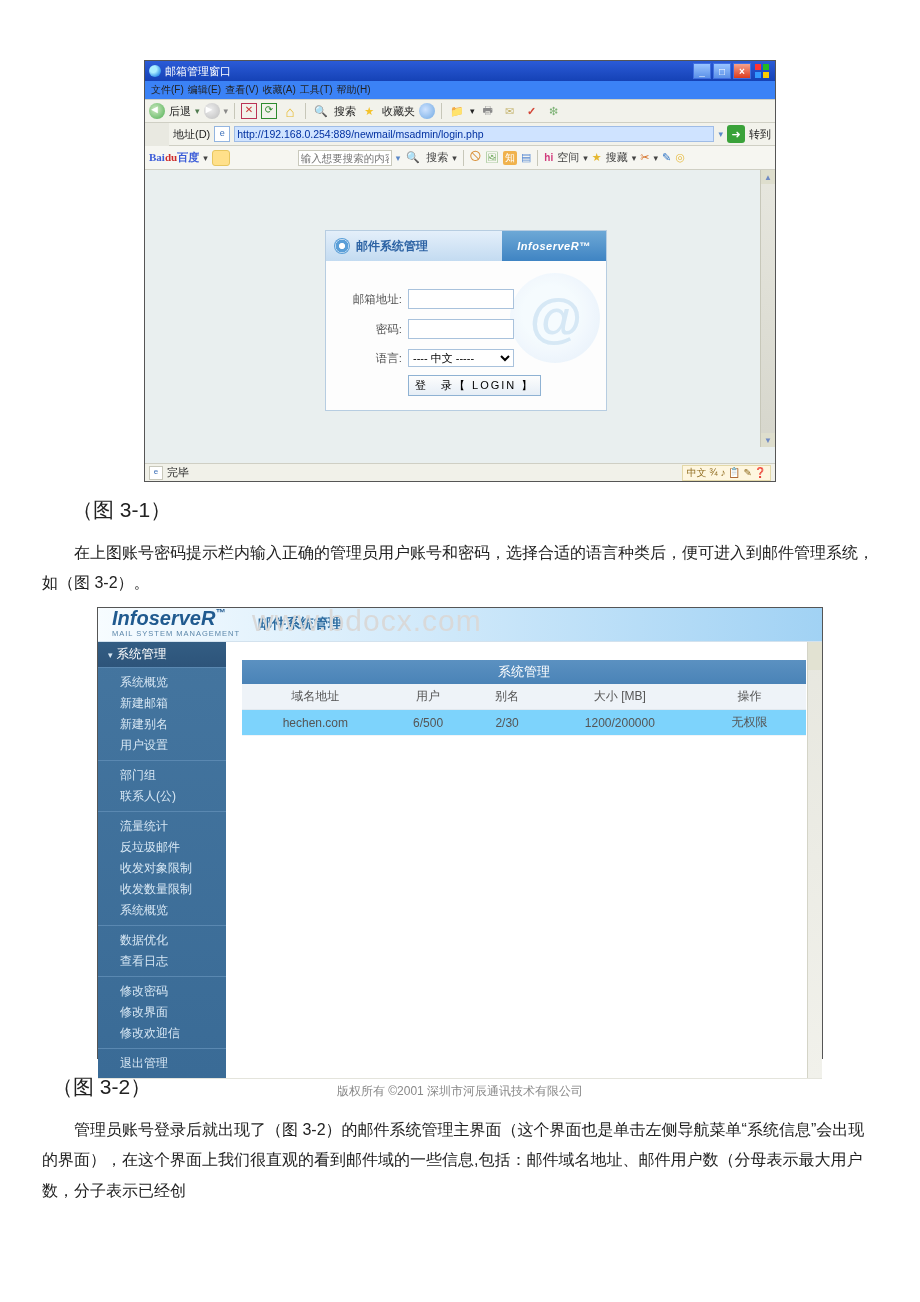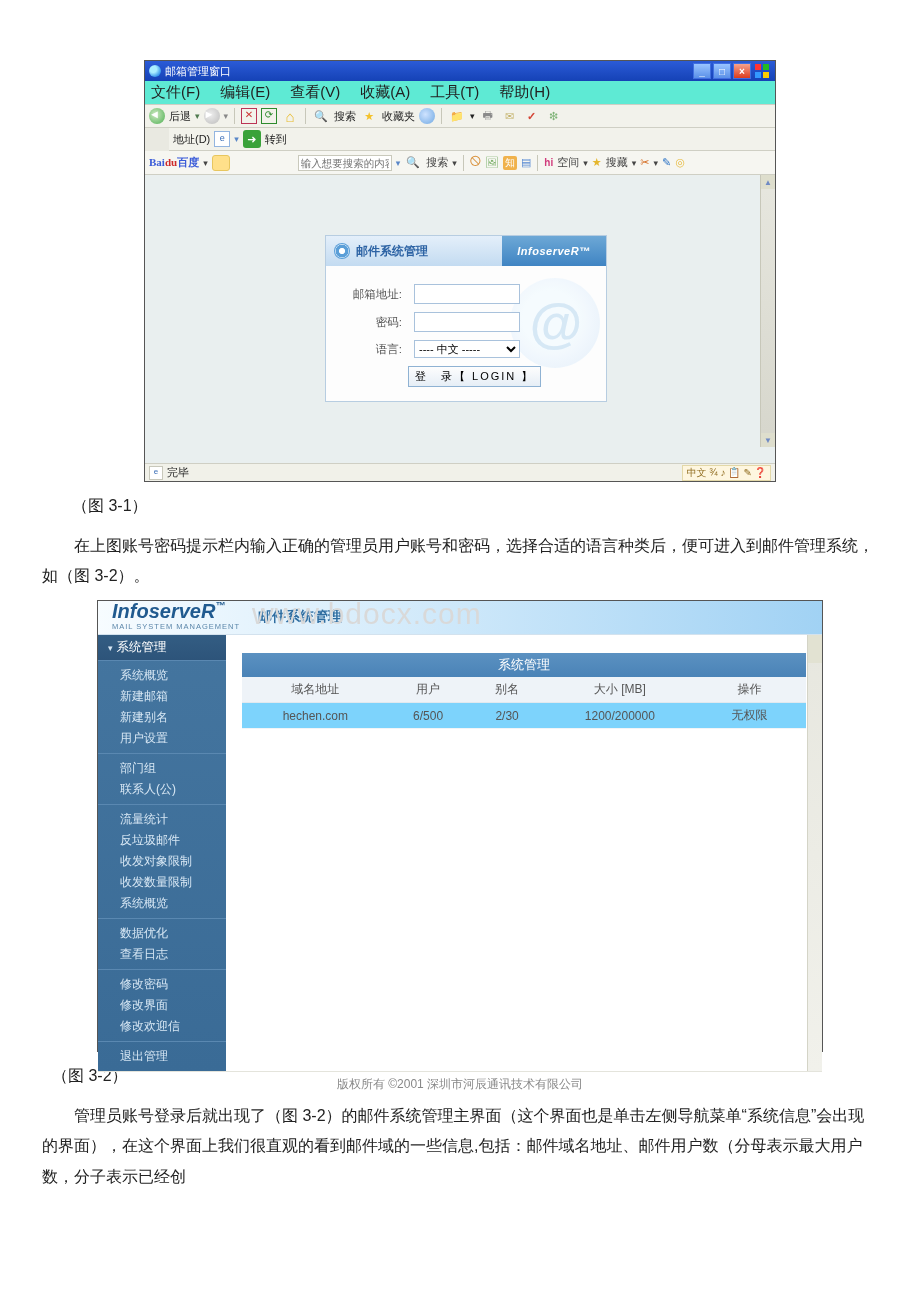"文件(F)" .ie-menubar { background: #5eead4 -> #3b82f6; font-size: 15px -> 10px; gap: 16px -> 0 }
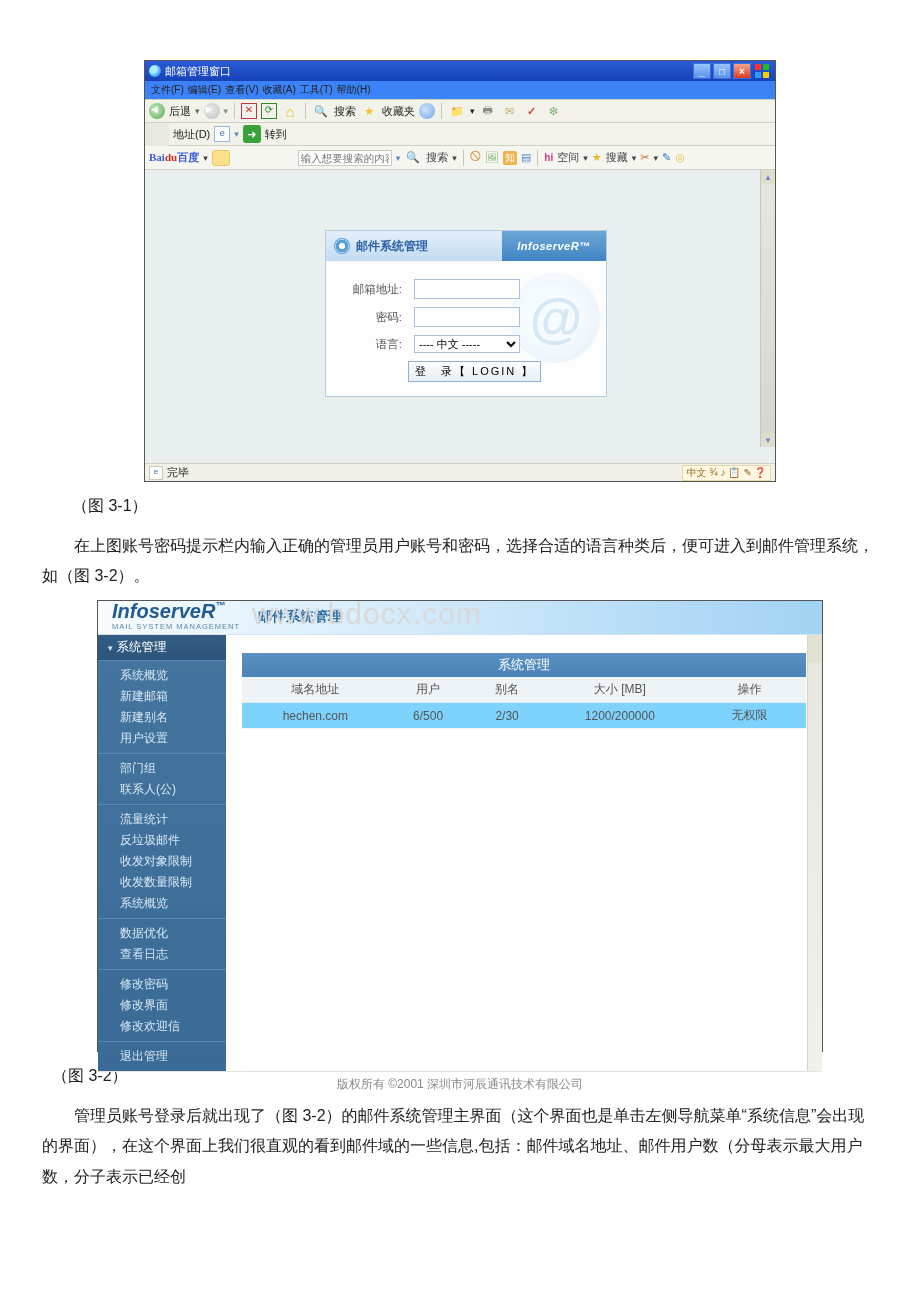"http://192.168.0.254:889/newmail/msadmin" input { html: none -> <input> }
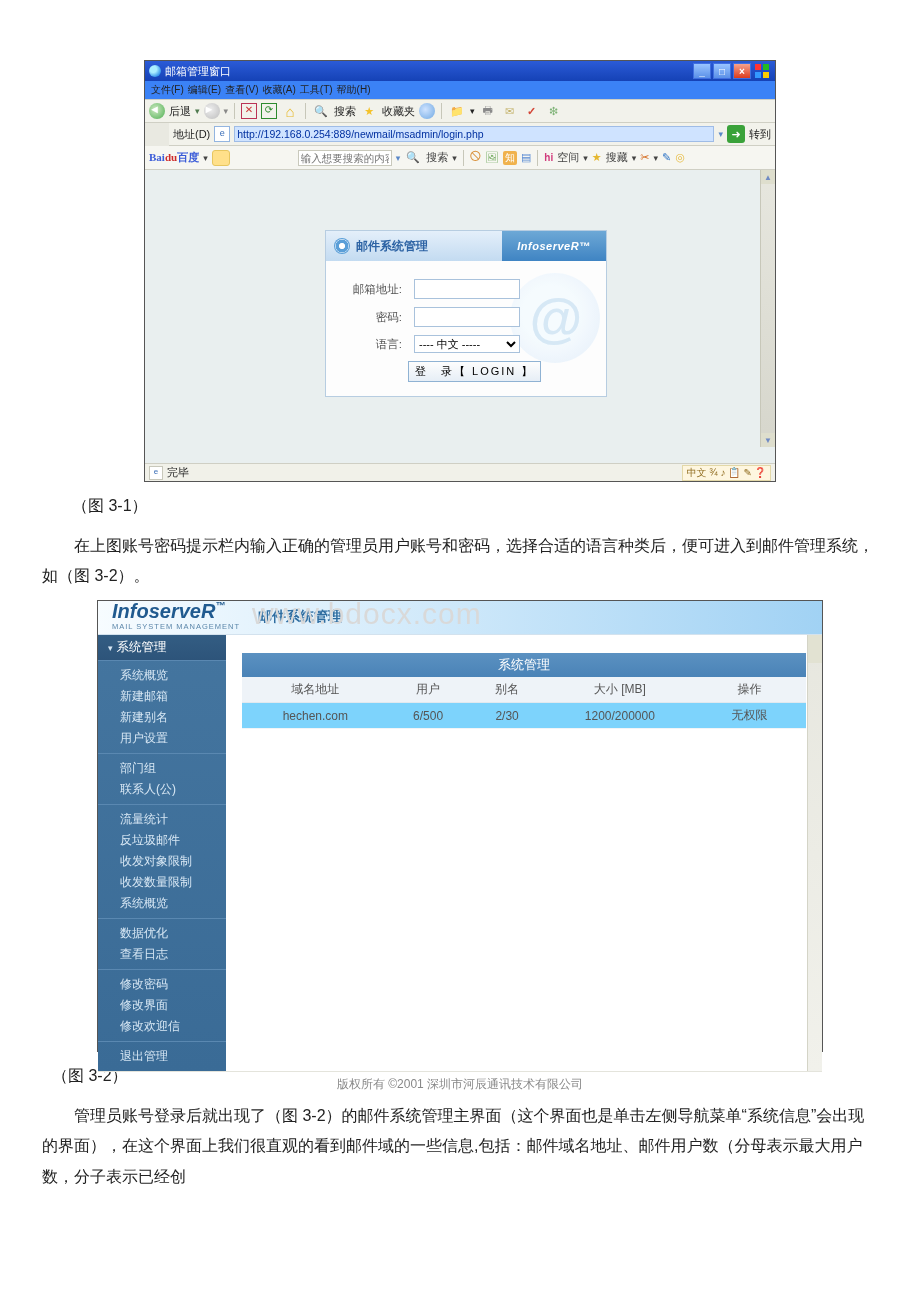"邮箱地址:" .login-row { gap: 12px -> 6px; margin-top: none -> 10px }
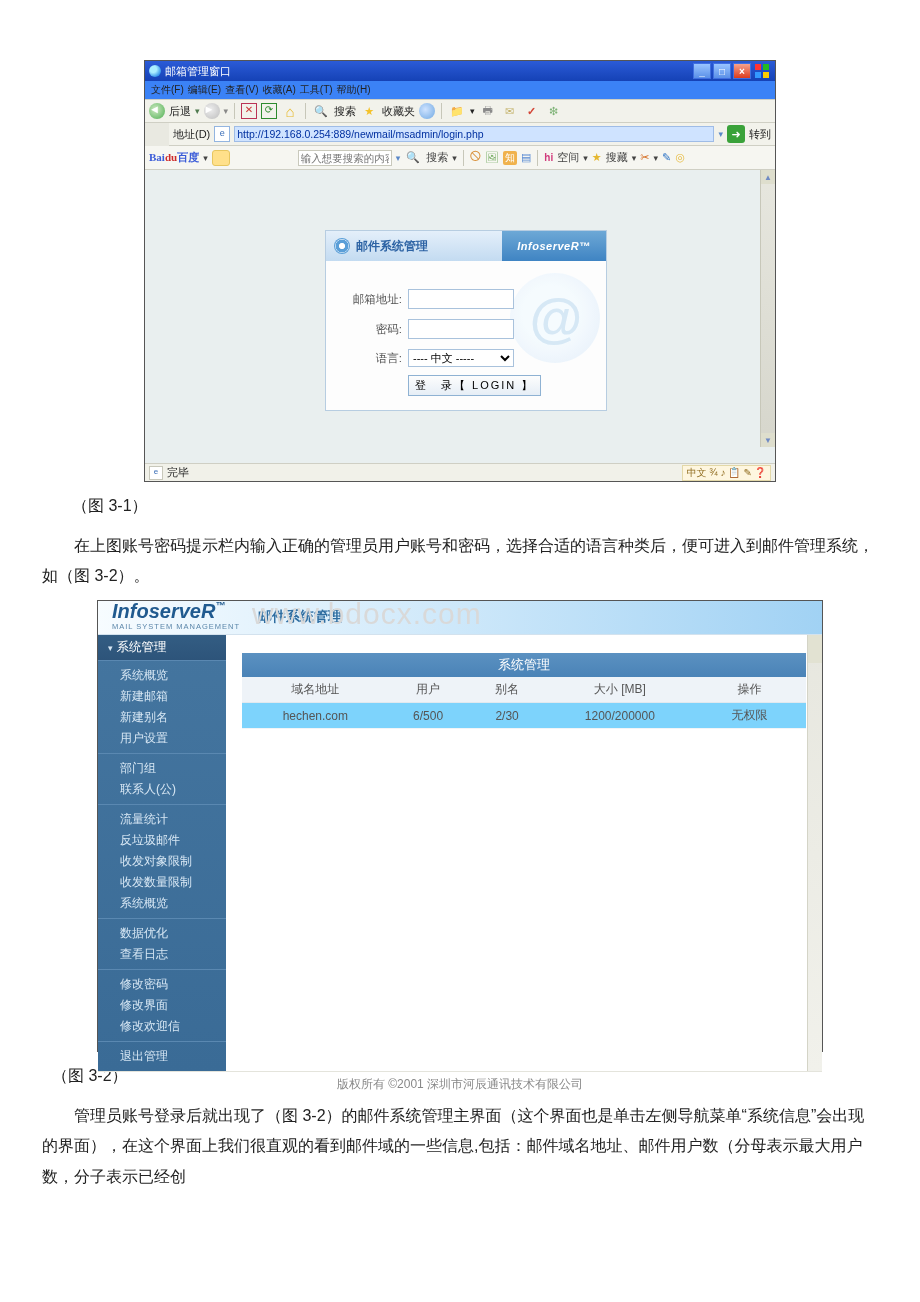"（图 3-1）" .caption { font-size: 16px -> 21px }
